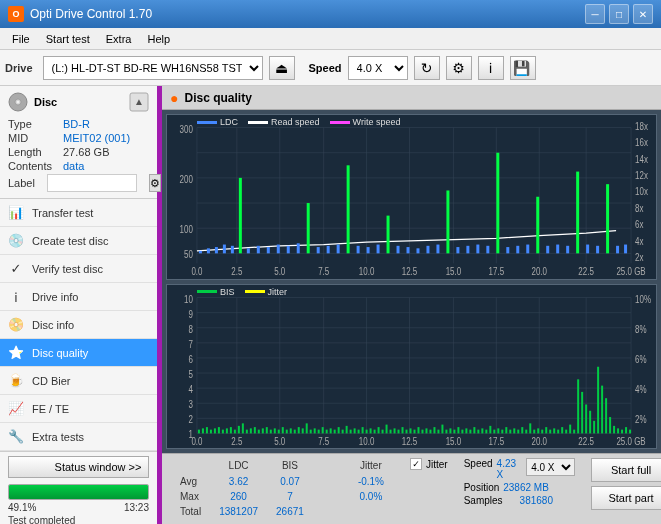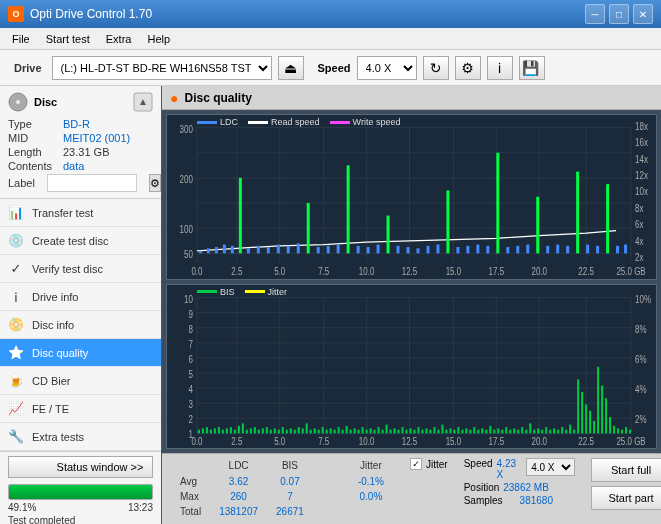"Drive" .toolbar { padding: 0 14px -> 0 5px }
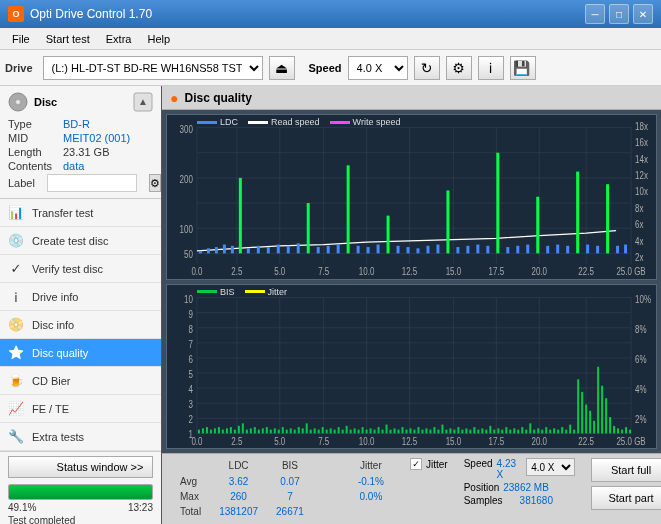"Disc" .sidebar { border-right: 1px solid #a21caf -> 5px solid #a21caf }
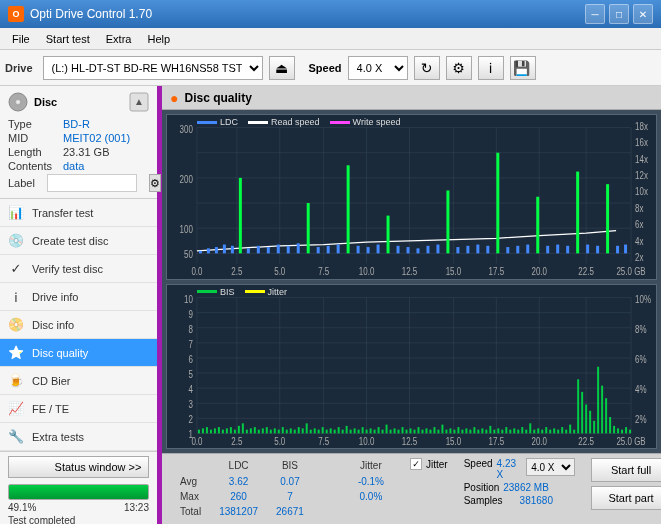"23.31 GB" span.disc-val { text: 23.31 -> 27.68 }
